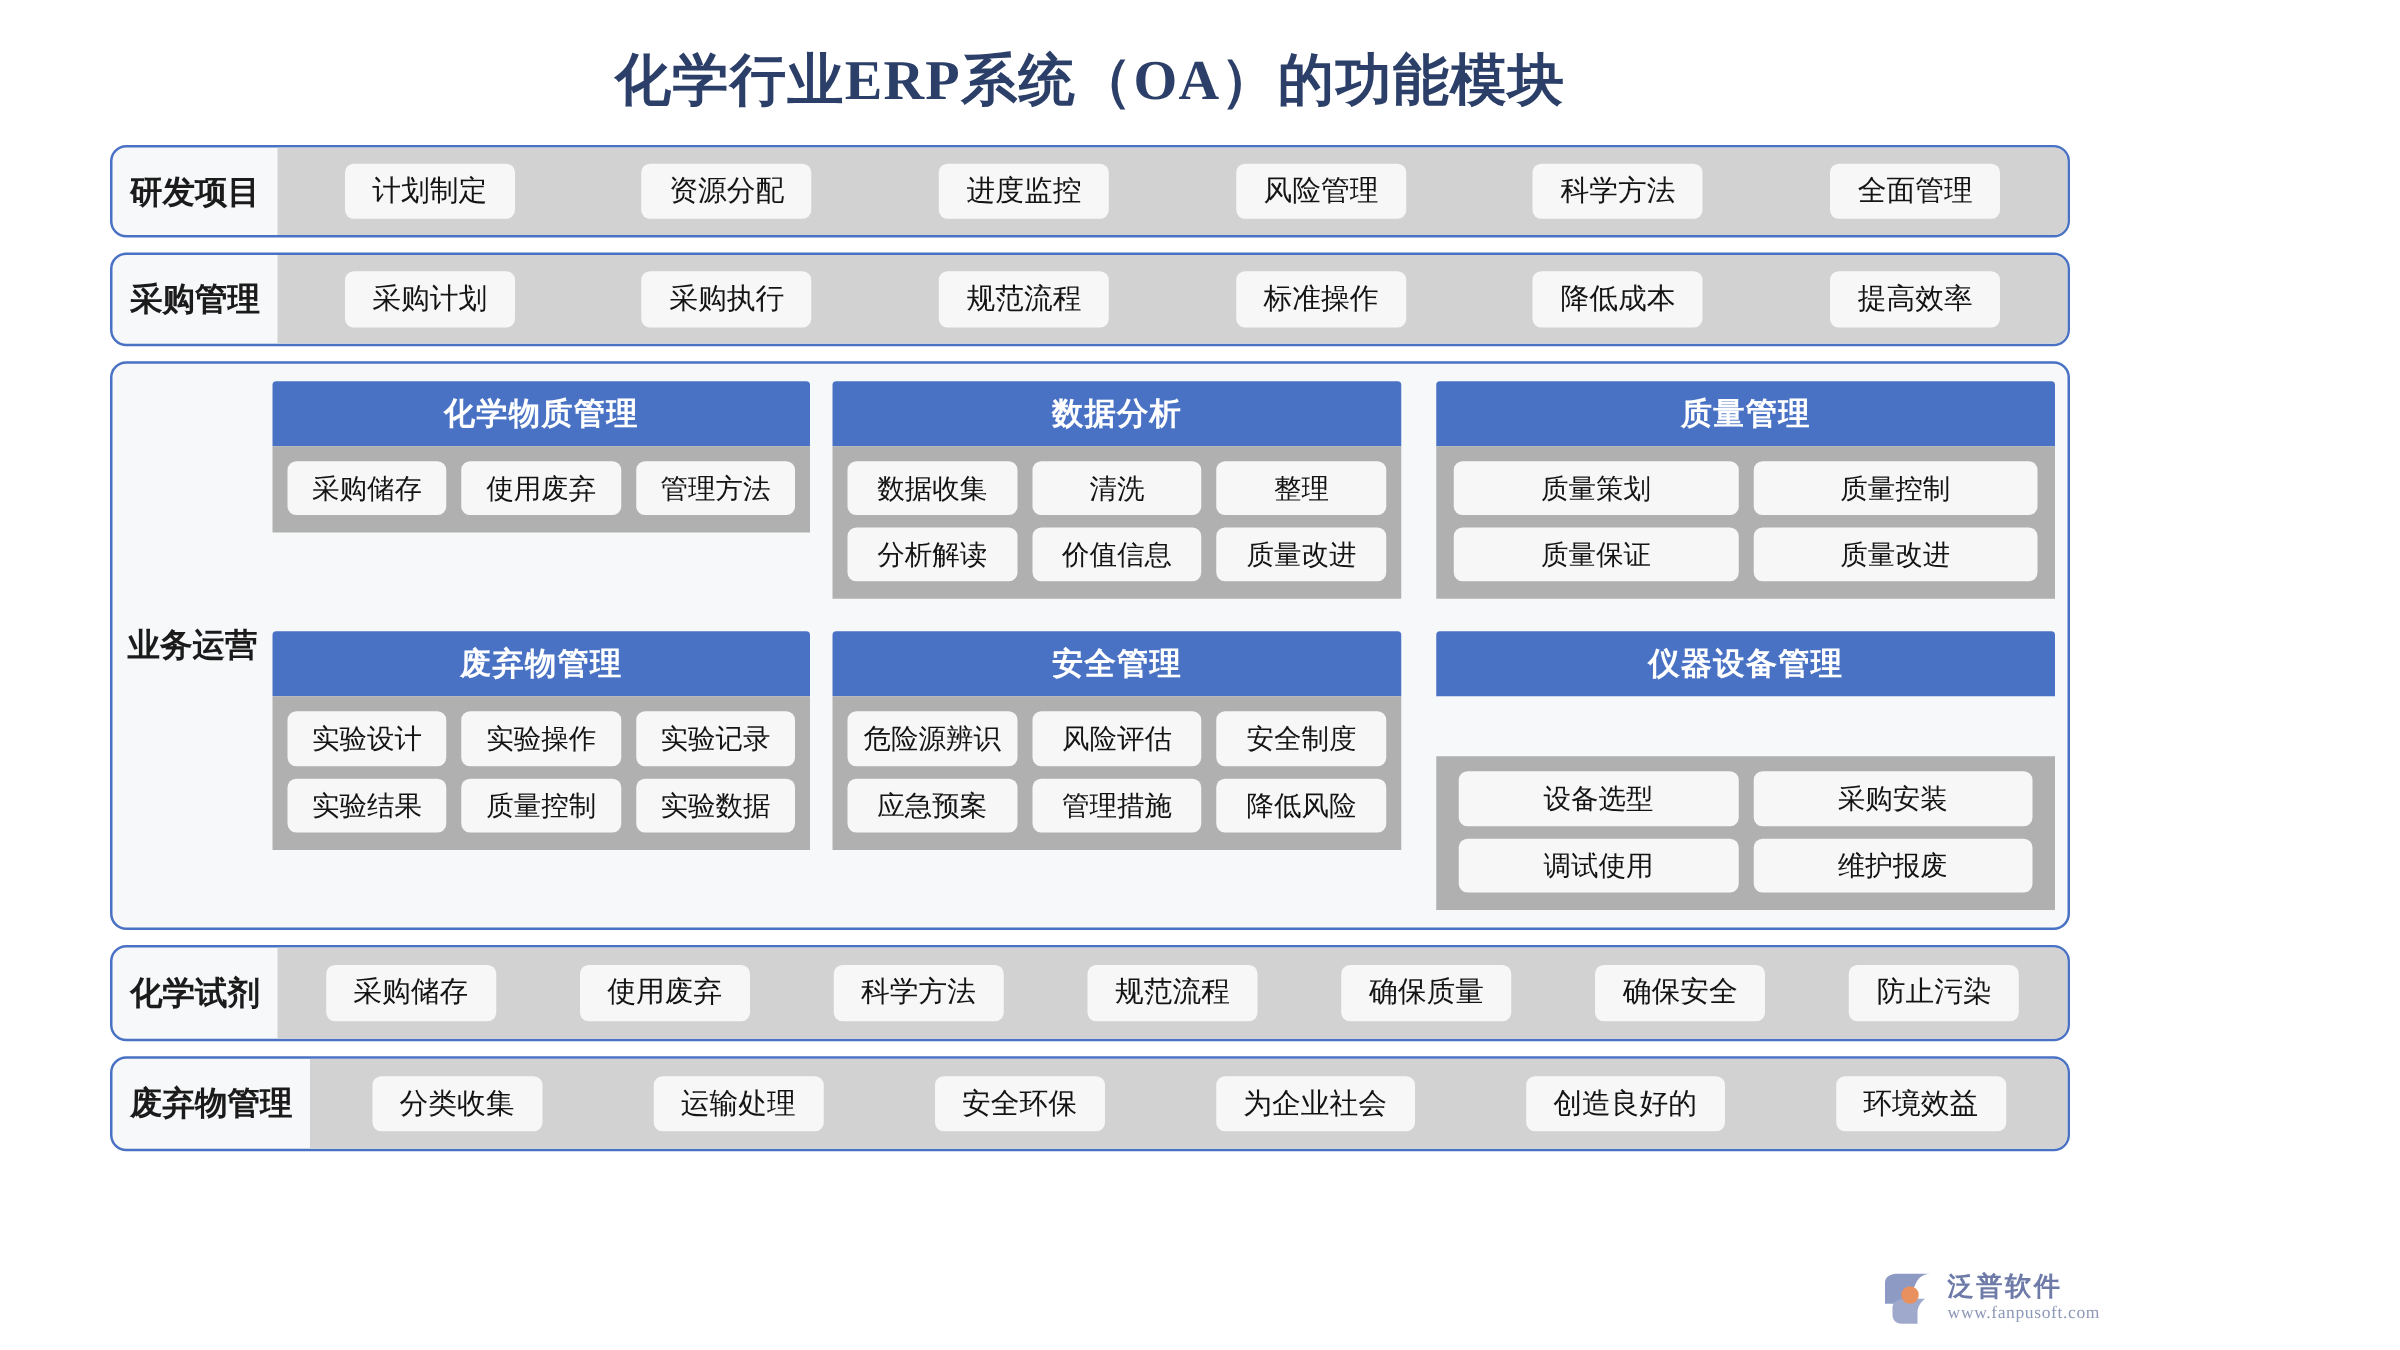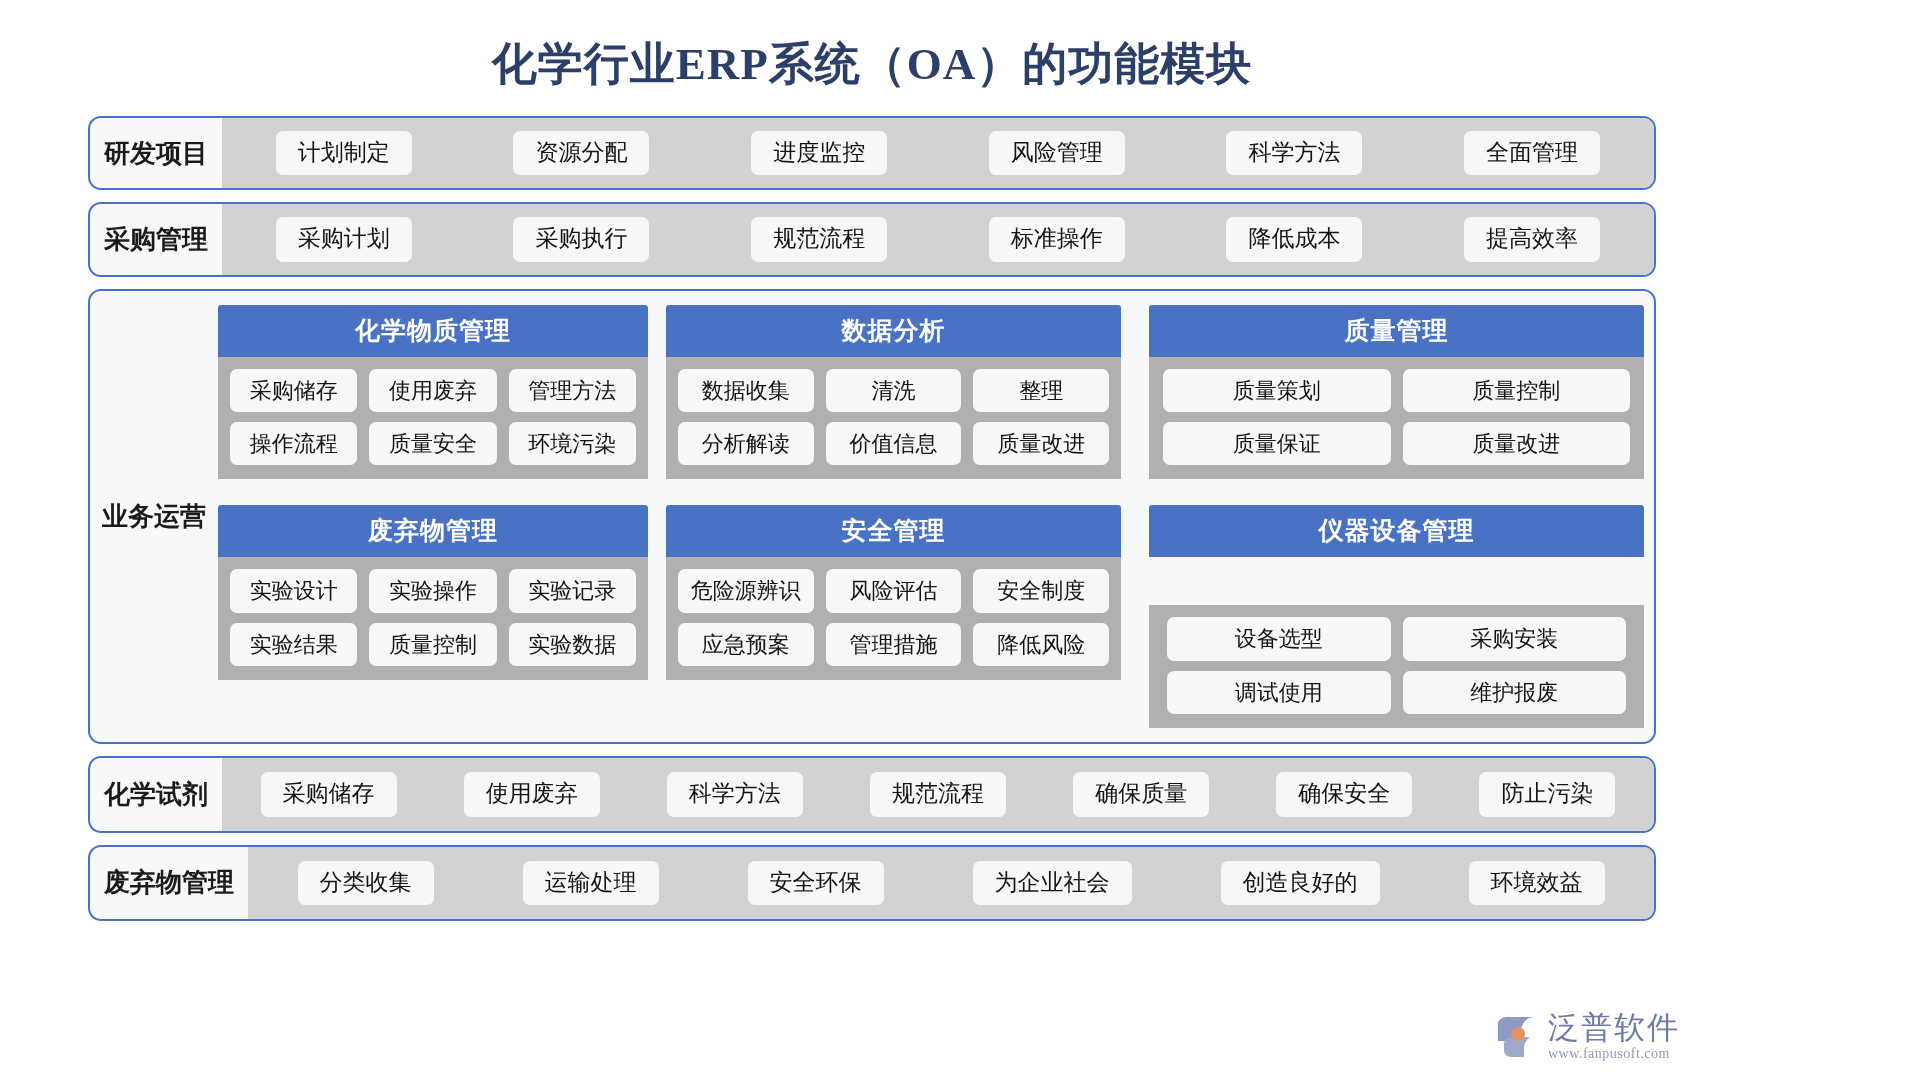"操作流程" div.card-row { html: <div> <div>操作流程</div> <div>质量安全</div> <div>环境污染</div> </div> -> none }
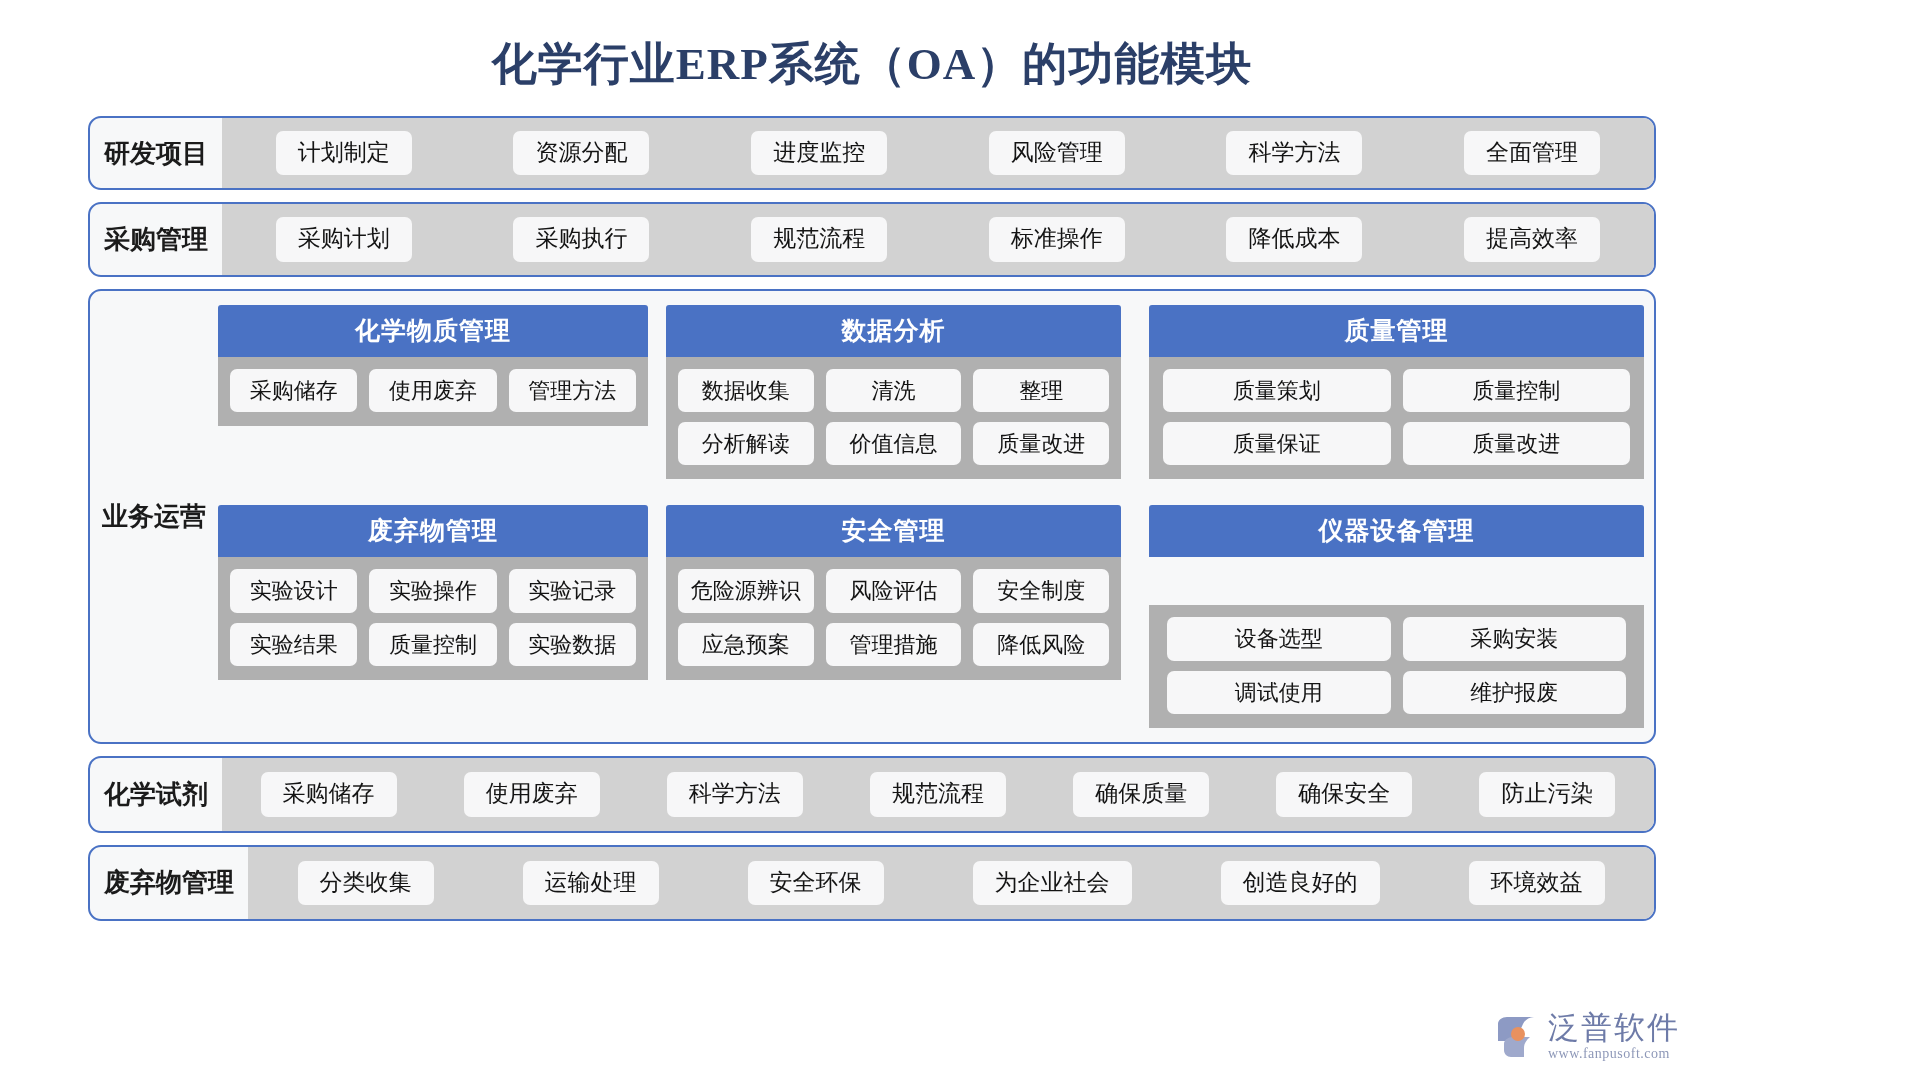"泛普软件" .logo-name { font-size: 31px -> 21px; font-weight: 400 -> 700 }
